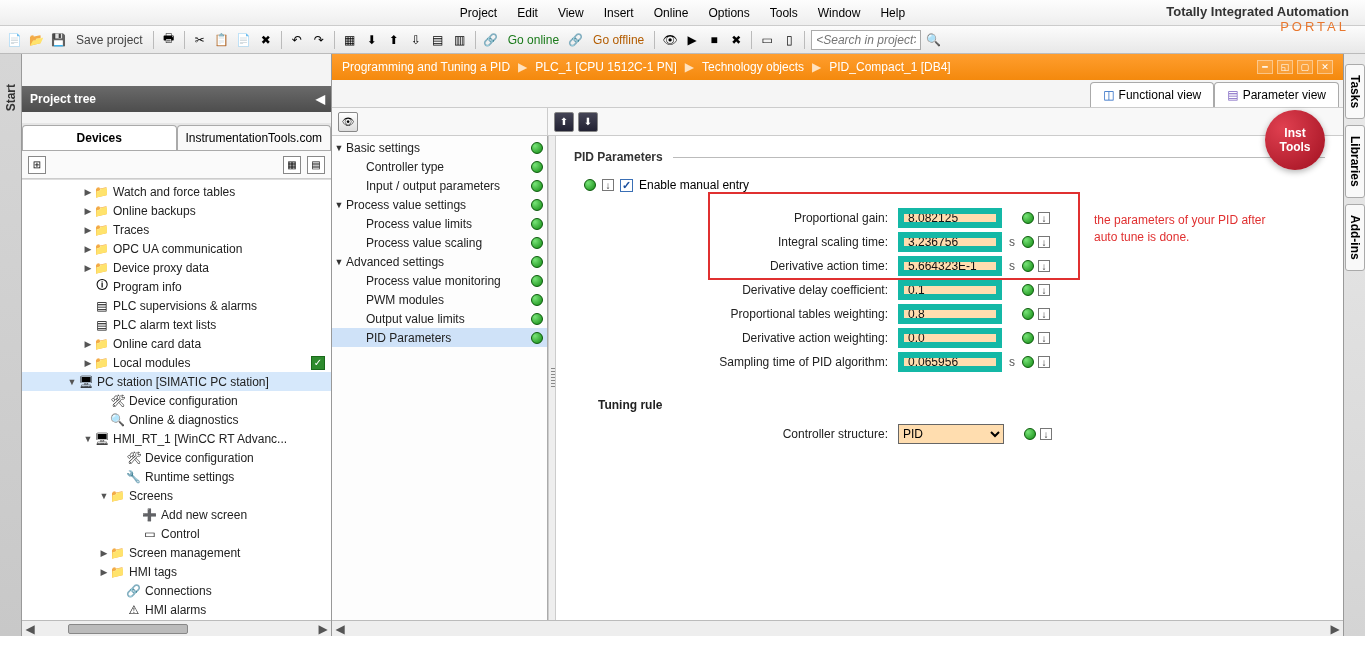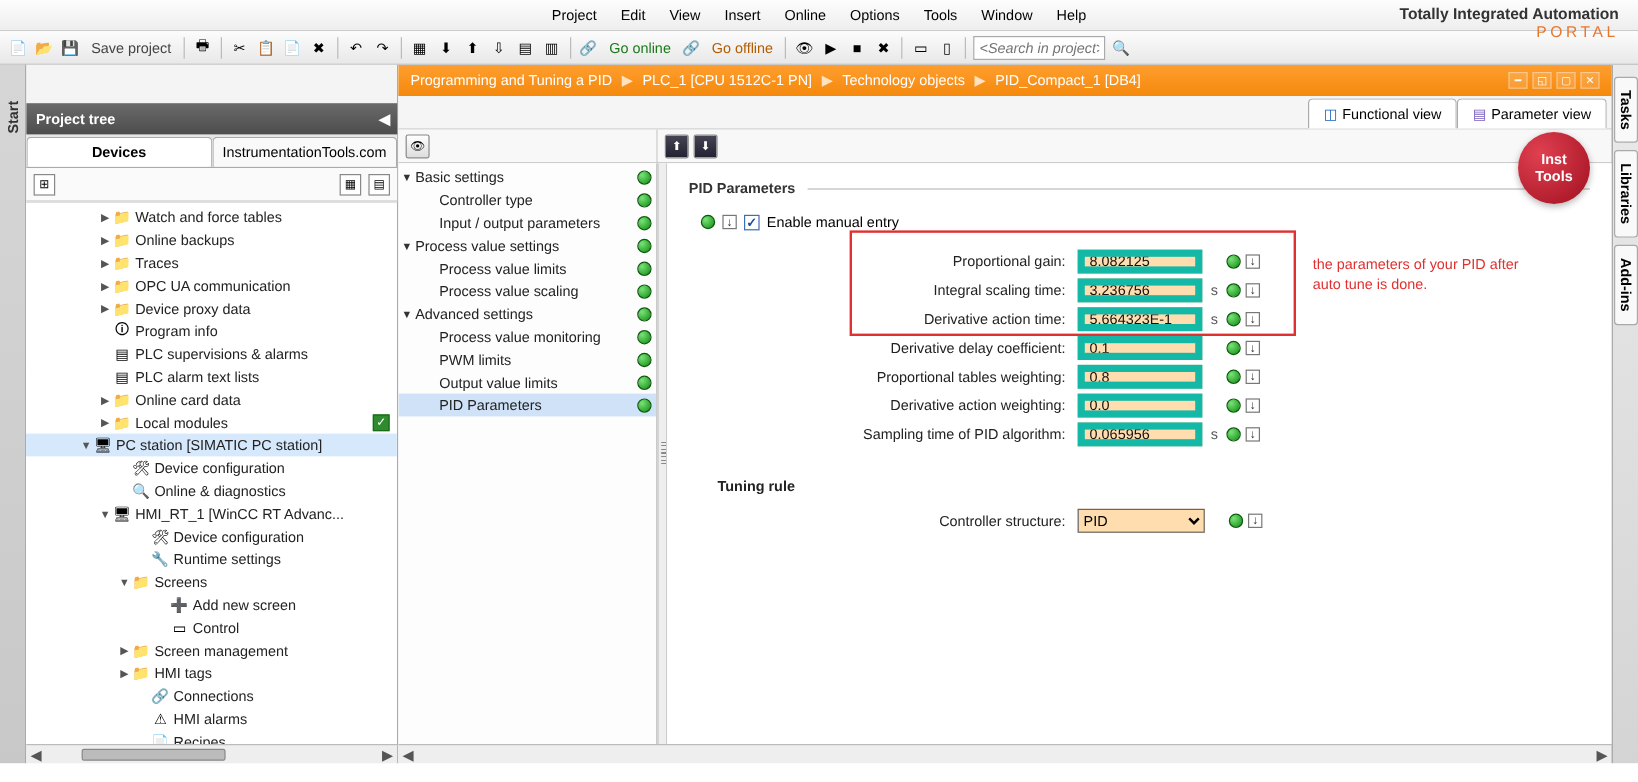"Devices" .pt-tabs { margin-top: none -> 11px }
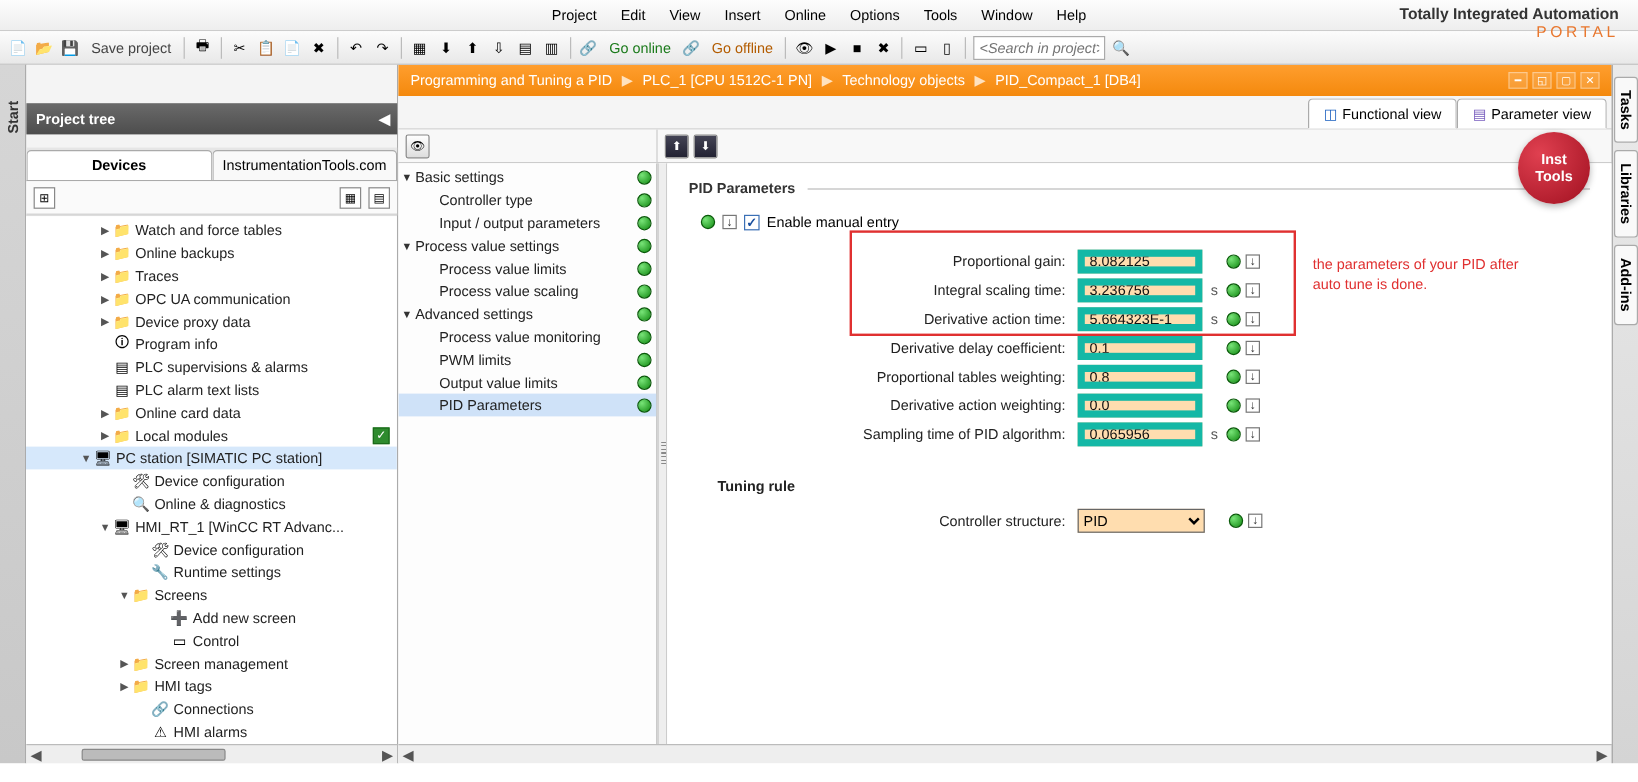"PWM limits" span.lbl { text: limits -> modules }
